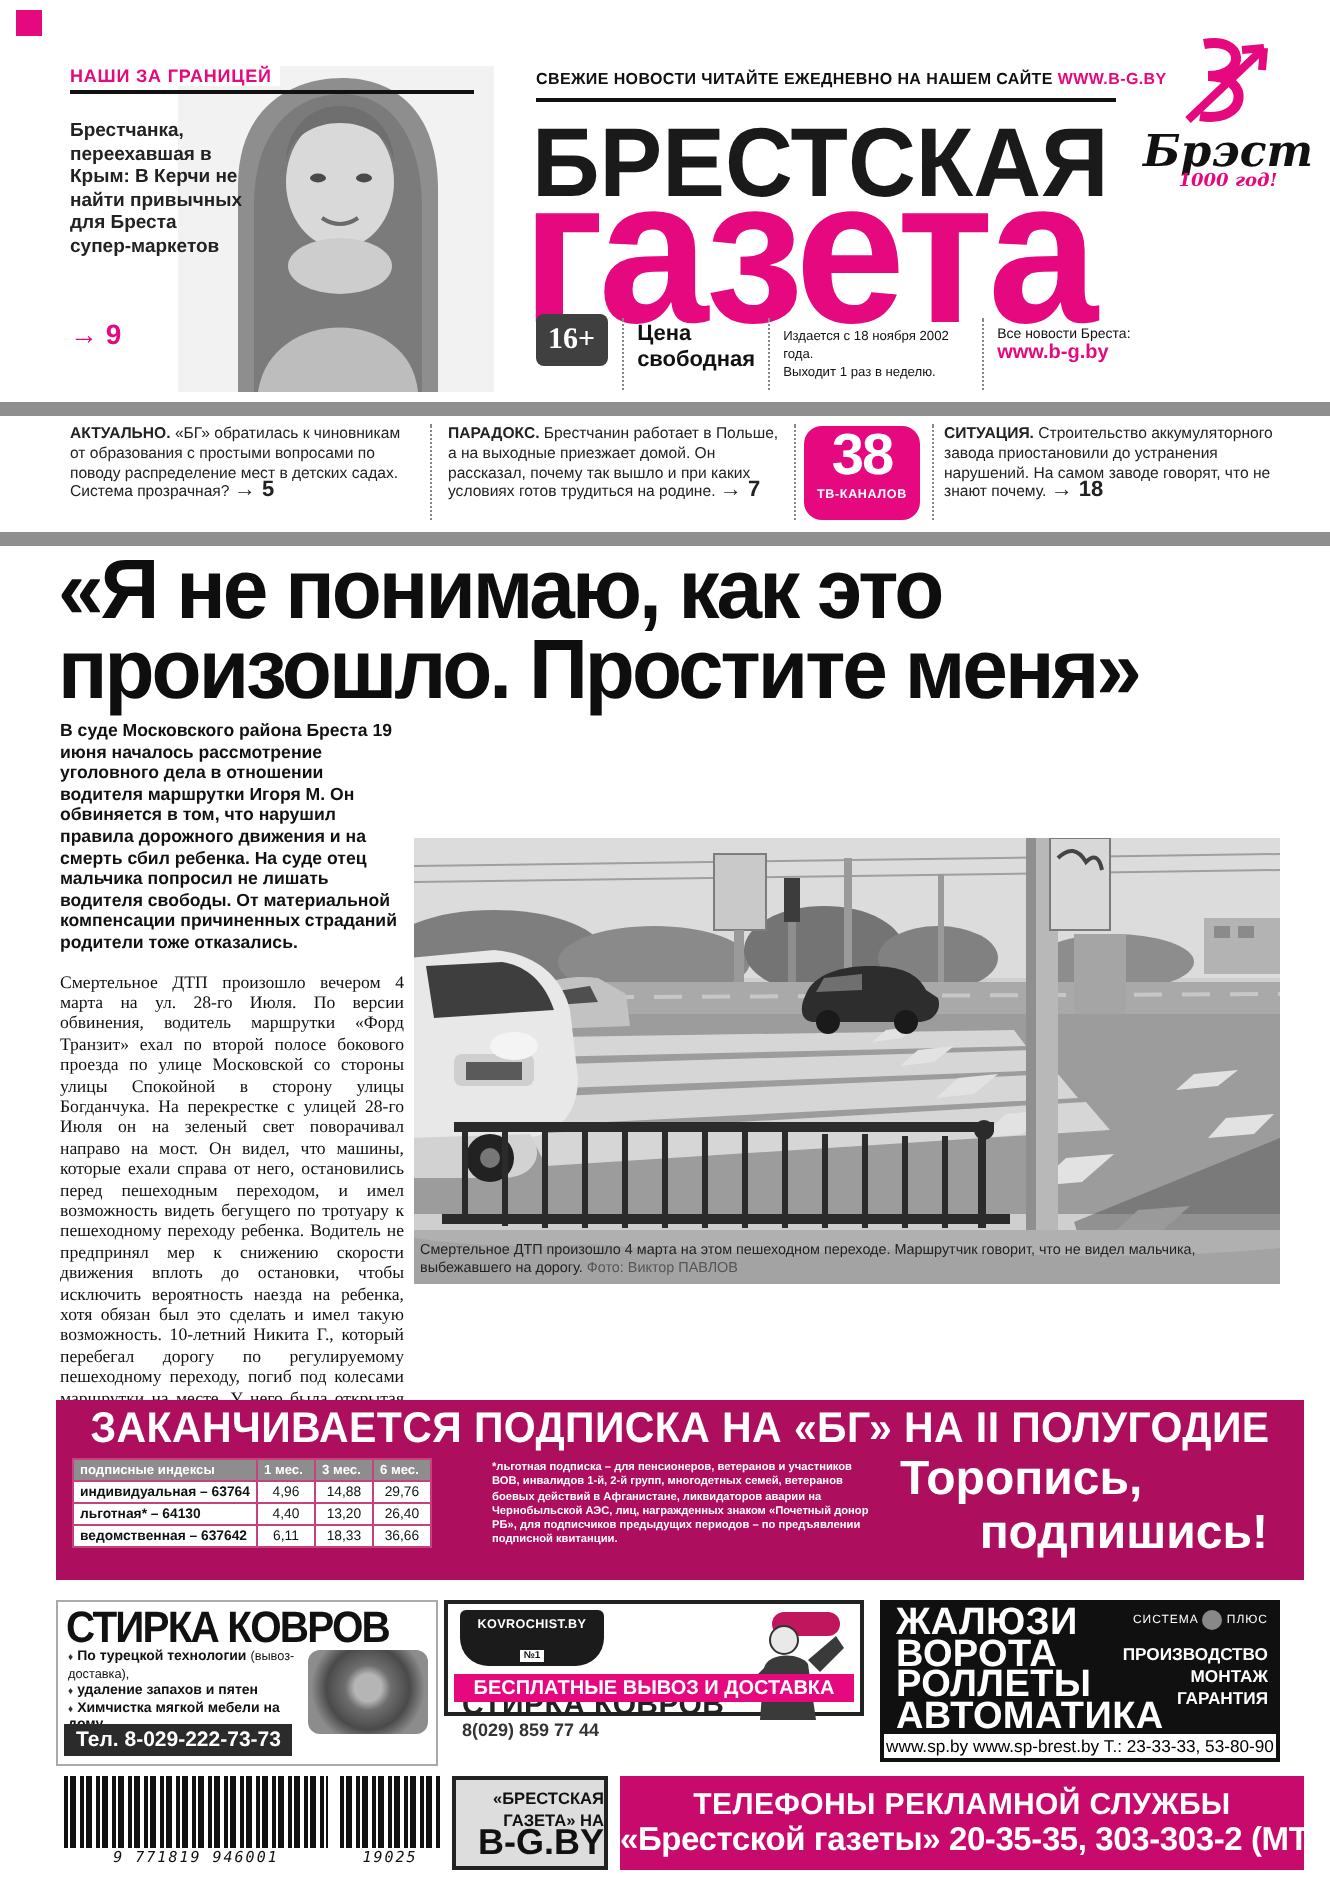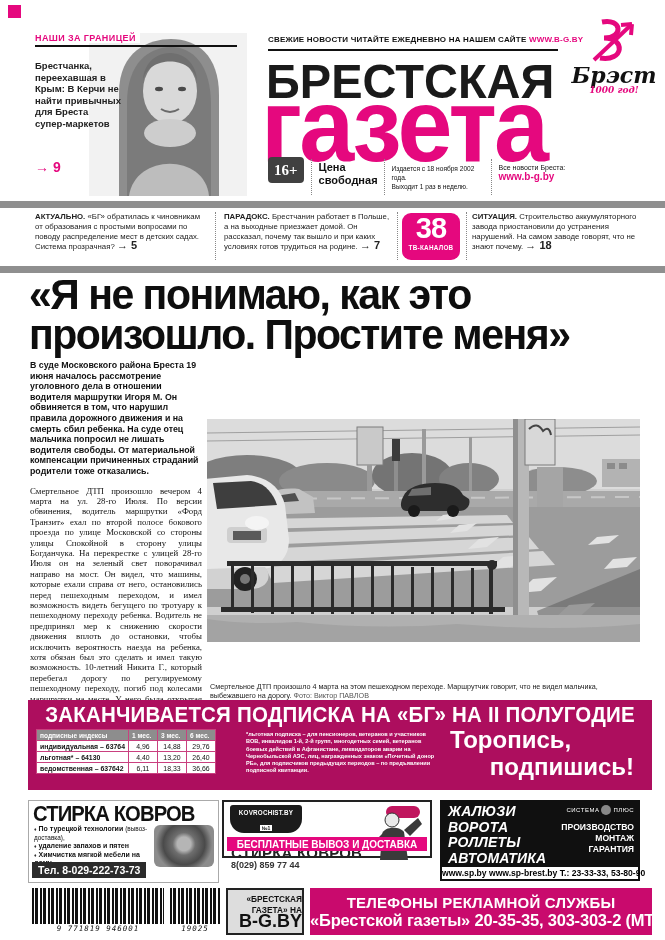"Смертельное ДТП произошло 4 марта" .caption { top: 682px -> 620px }
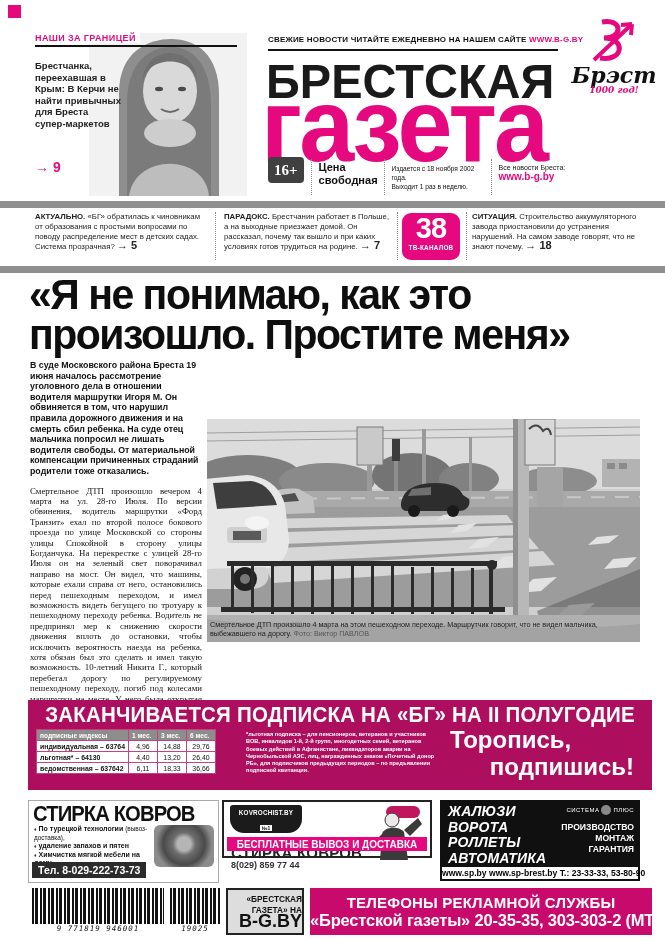"ЖАЛЮЗИ" .a3big { font-size: 14px -> 19px; font-style: italic -> none }
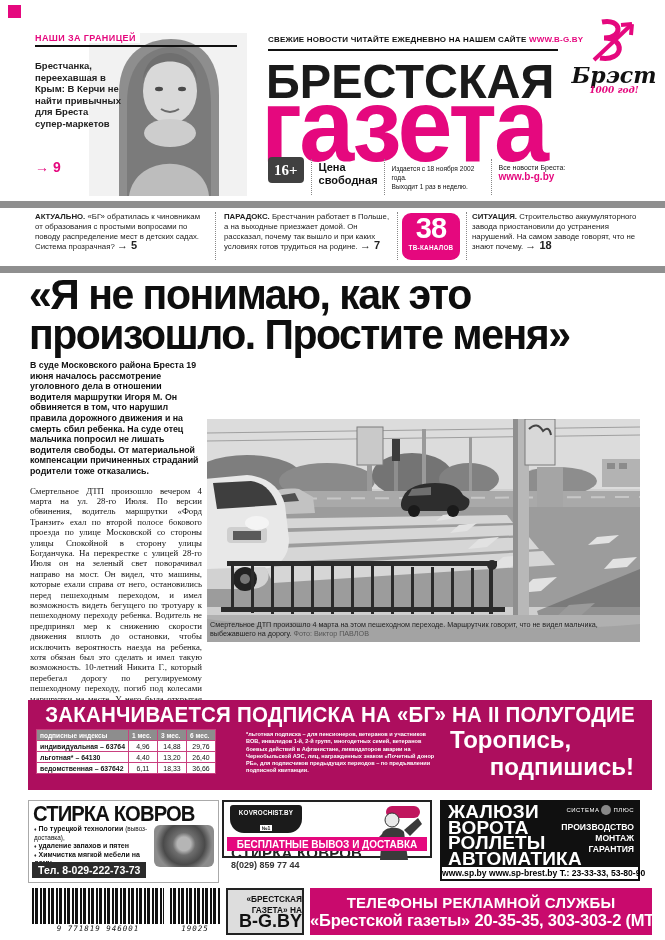"www.sp.by www.sp-brest.by Т.: 23-33-33," .a3foot { font-weight: bold -> normal }
